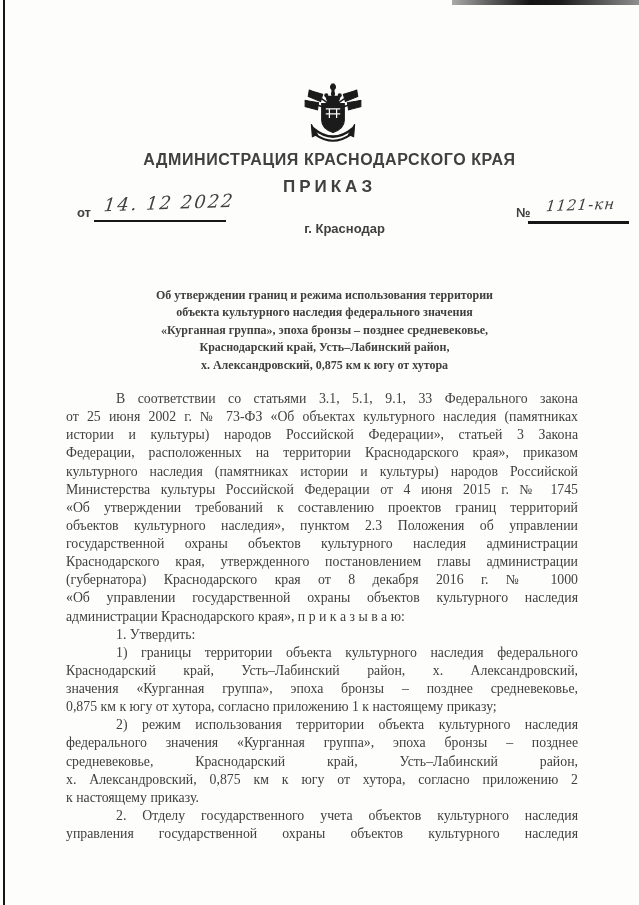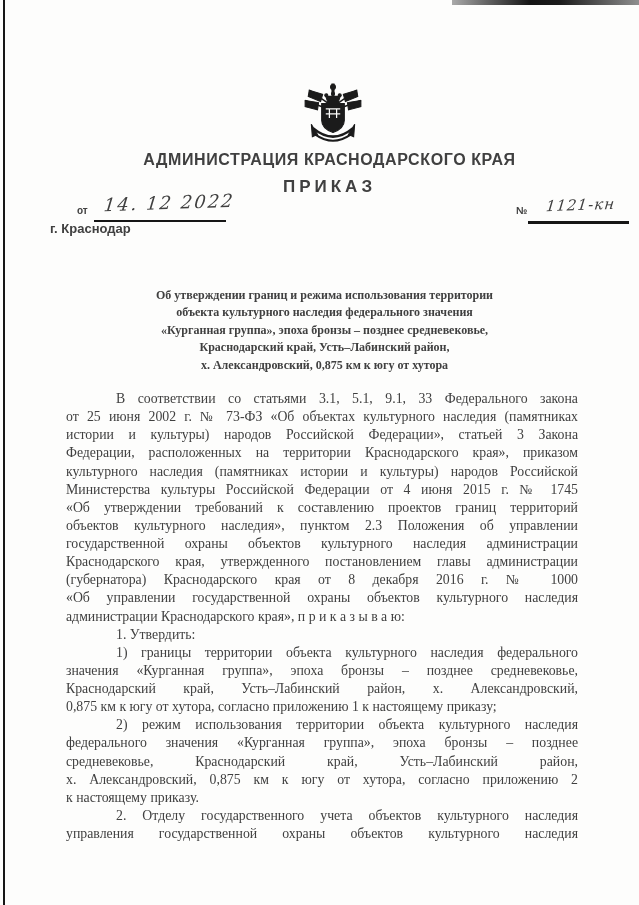"от" .lbl { font-size: 10px -> 13px }
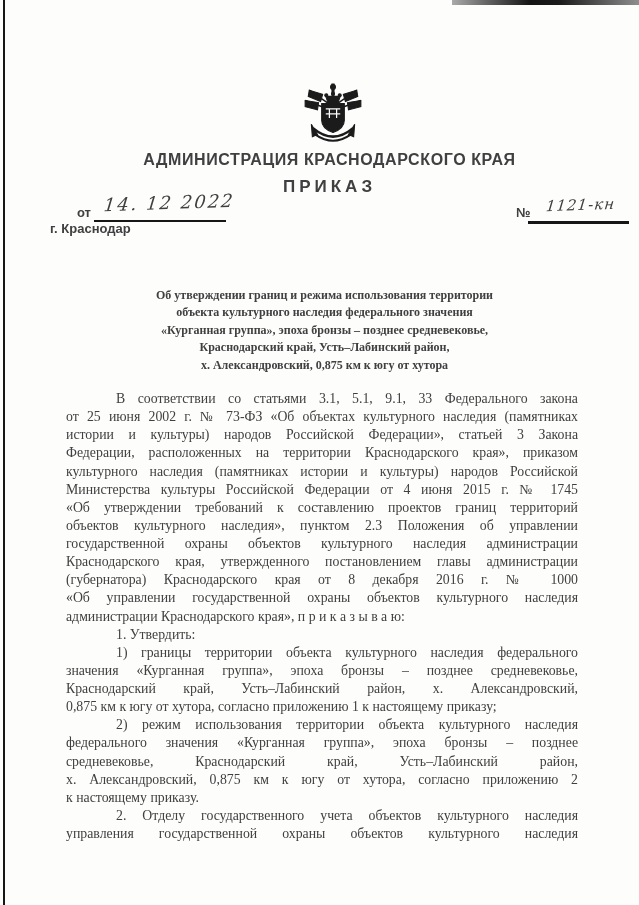"г. Краснодар" .city { text-align: none -> center }
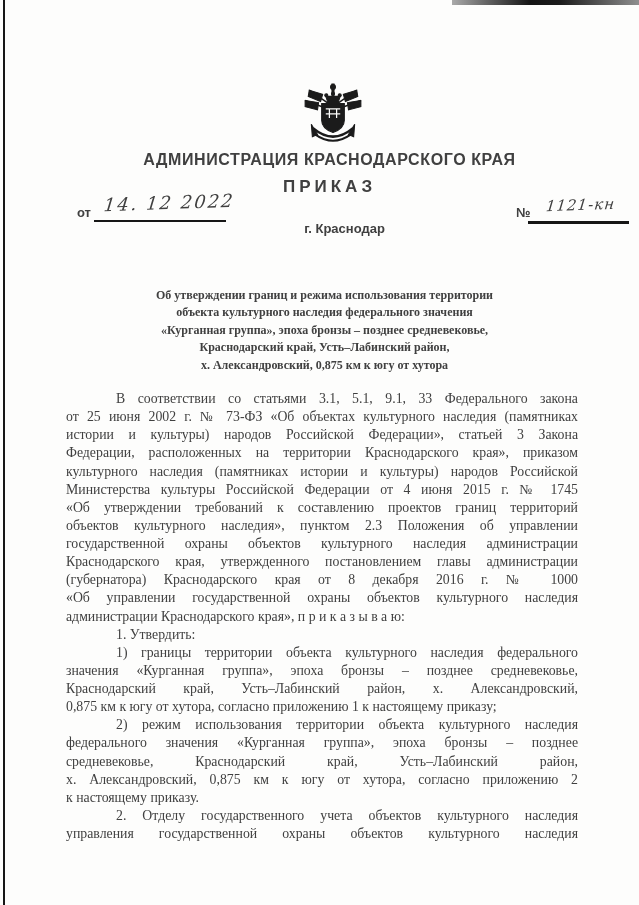"значения «Курганная группа», эпоха" div.bline { order: before "Краснодарский край, Усть–Лабинский район, х." -> after "Краснодарский край, Усть–Лабинский район, х." }
